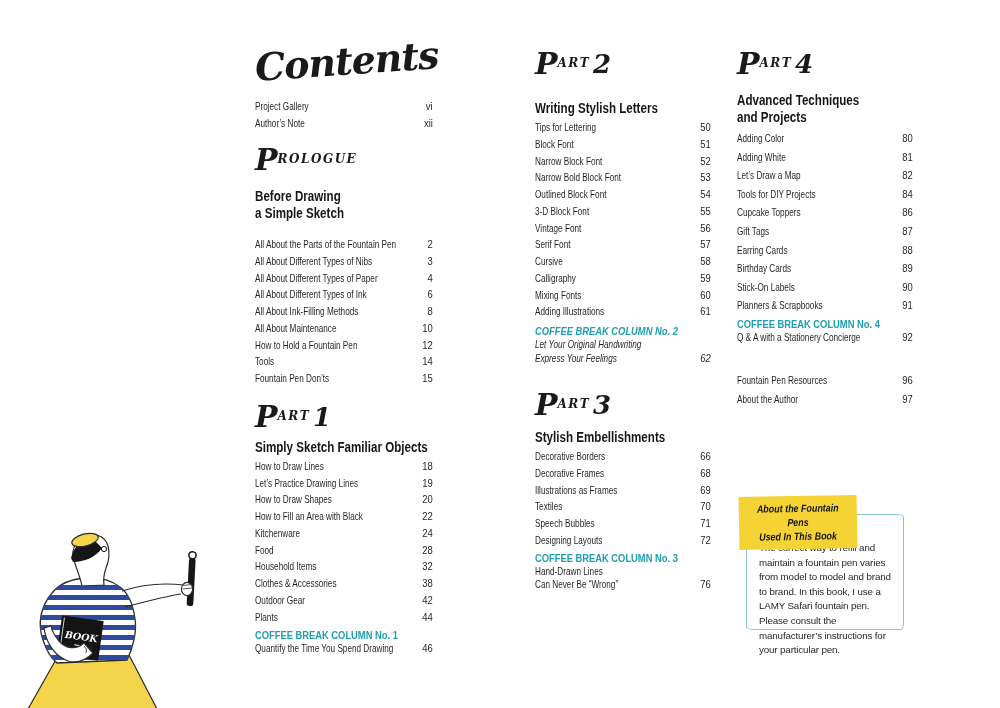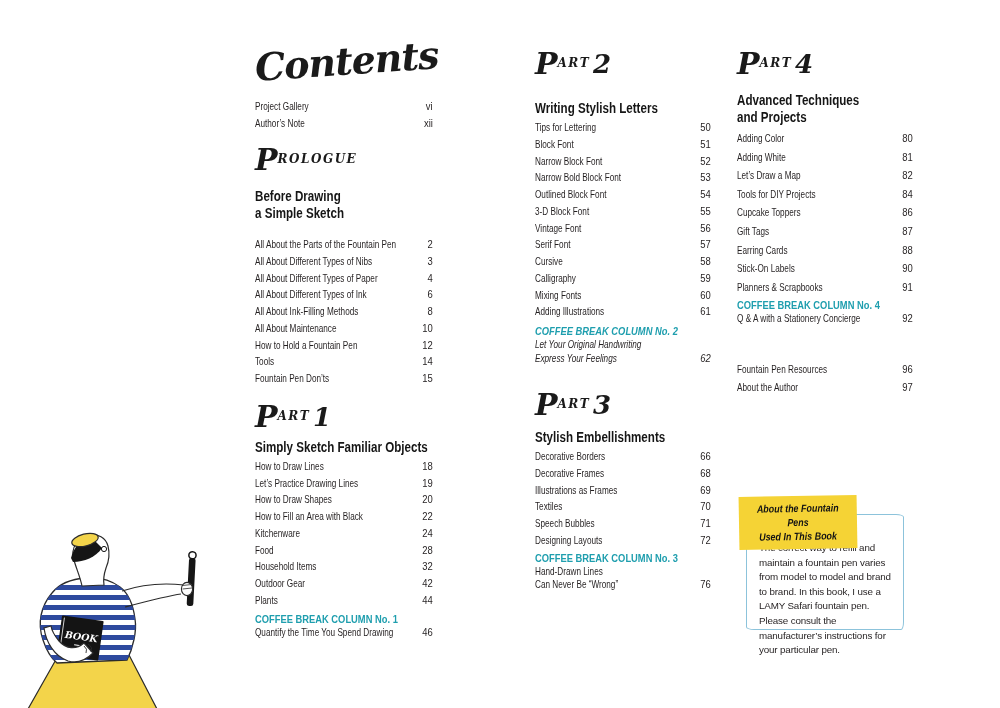"Birthday Cards" div.row { html: none -> <div> <span><span>Birthday Cards</span></span> <span><span>89</span></span> </div> }
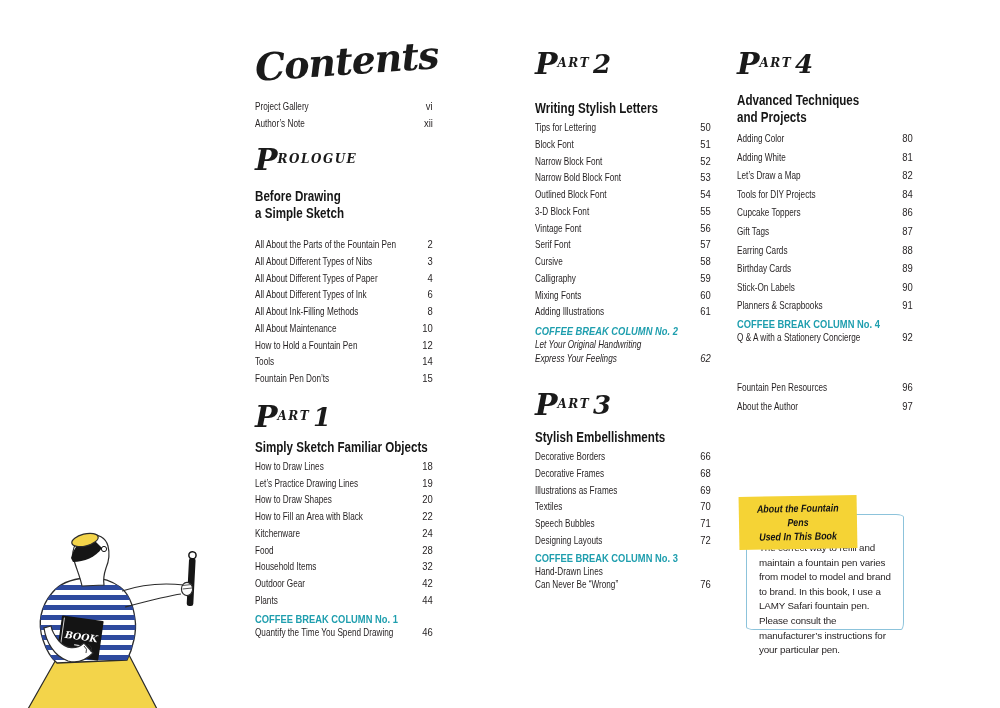"Fountain Pen Resources" #col-right .back { margin-top: 34px -> 27px }
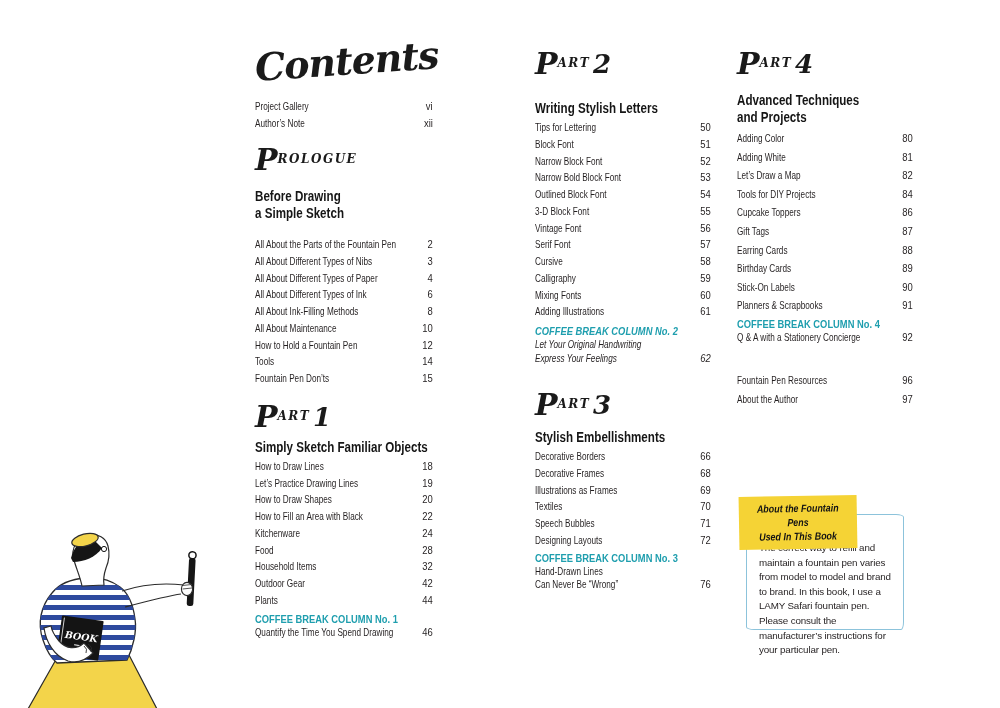"Clothes & Accessories" div.row { html: none -> <div> <span><span>Clothes &amp; Accessories</span></span> <span><span>38</span></span> </div> }
